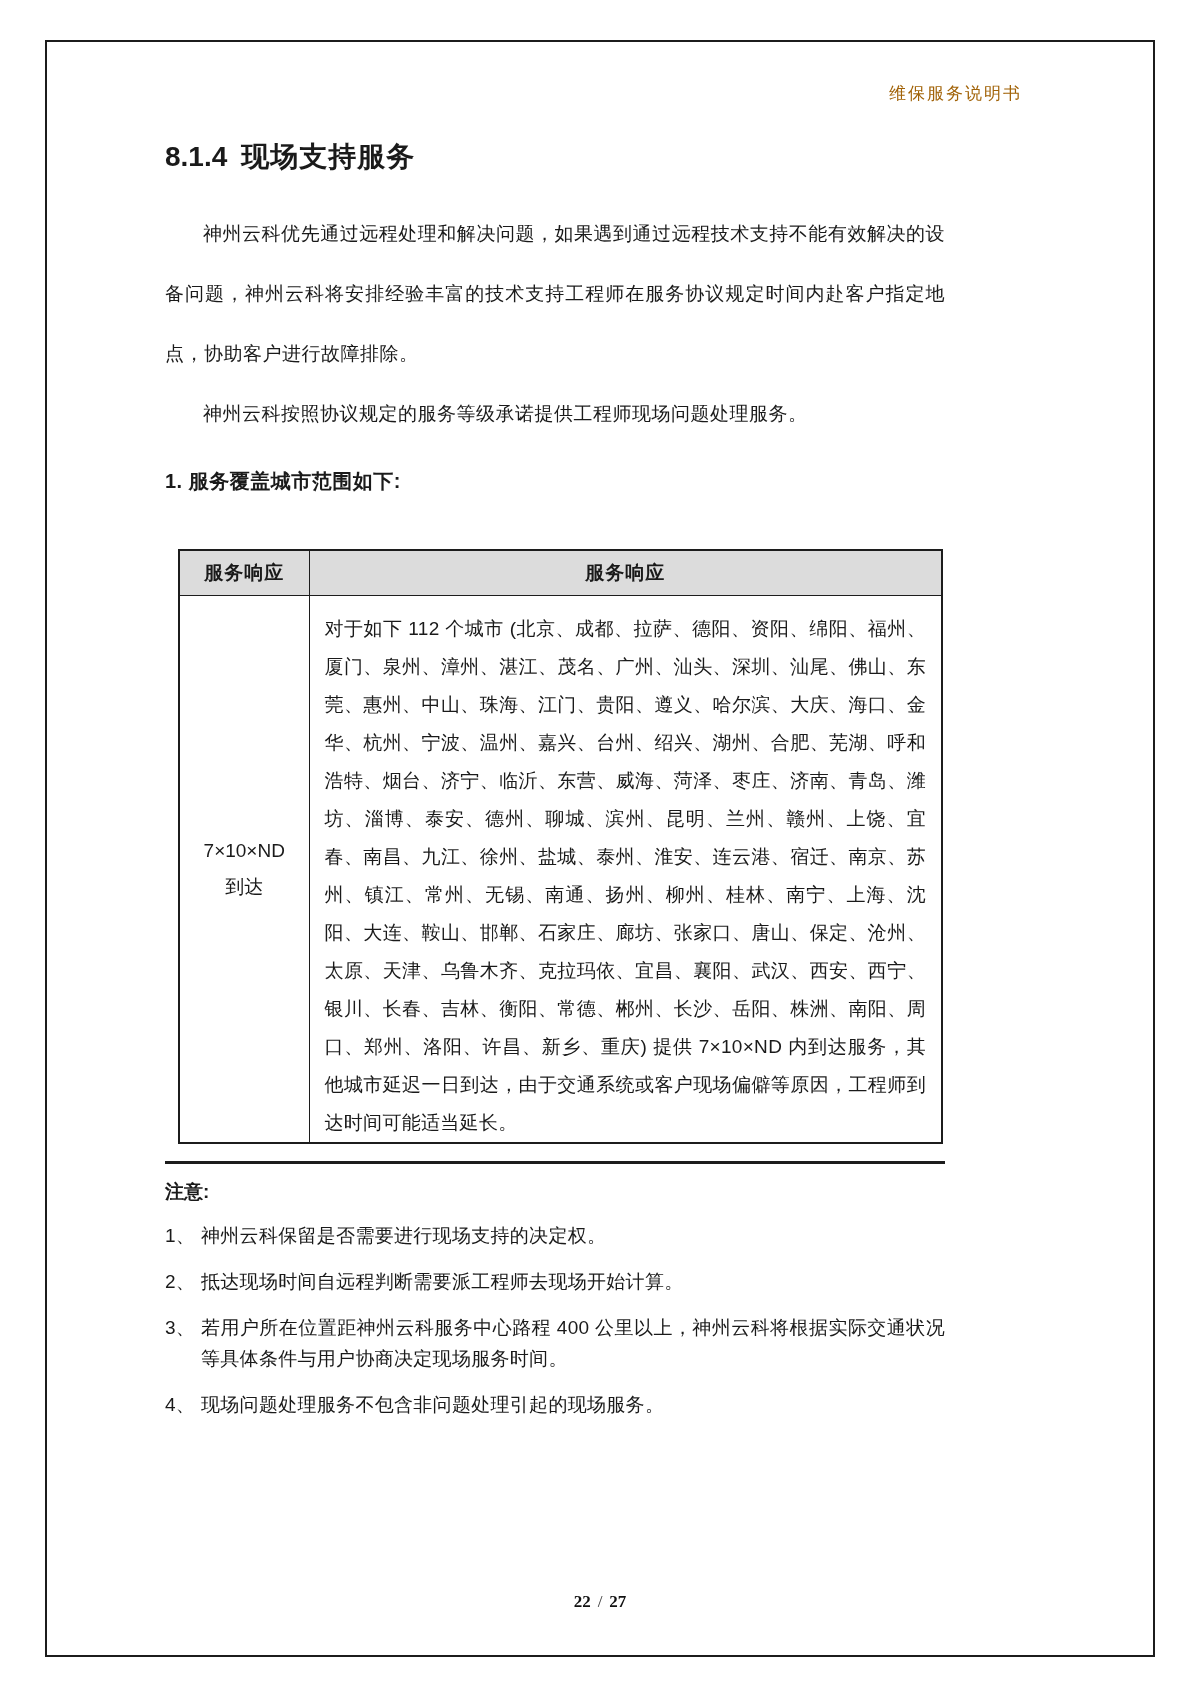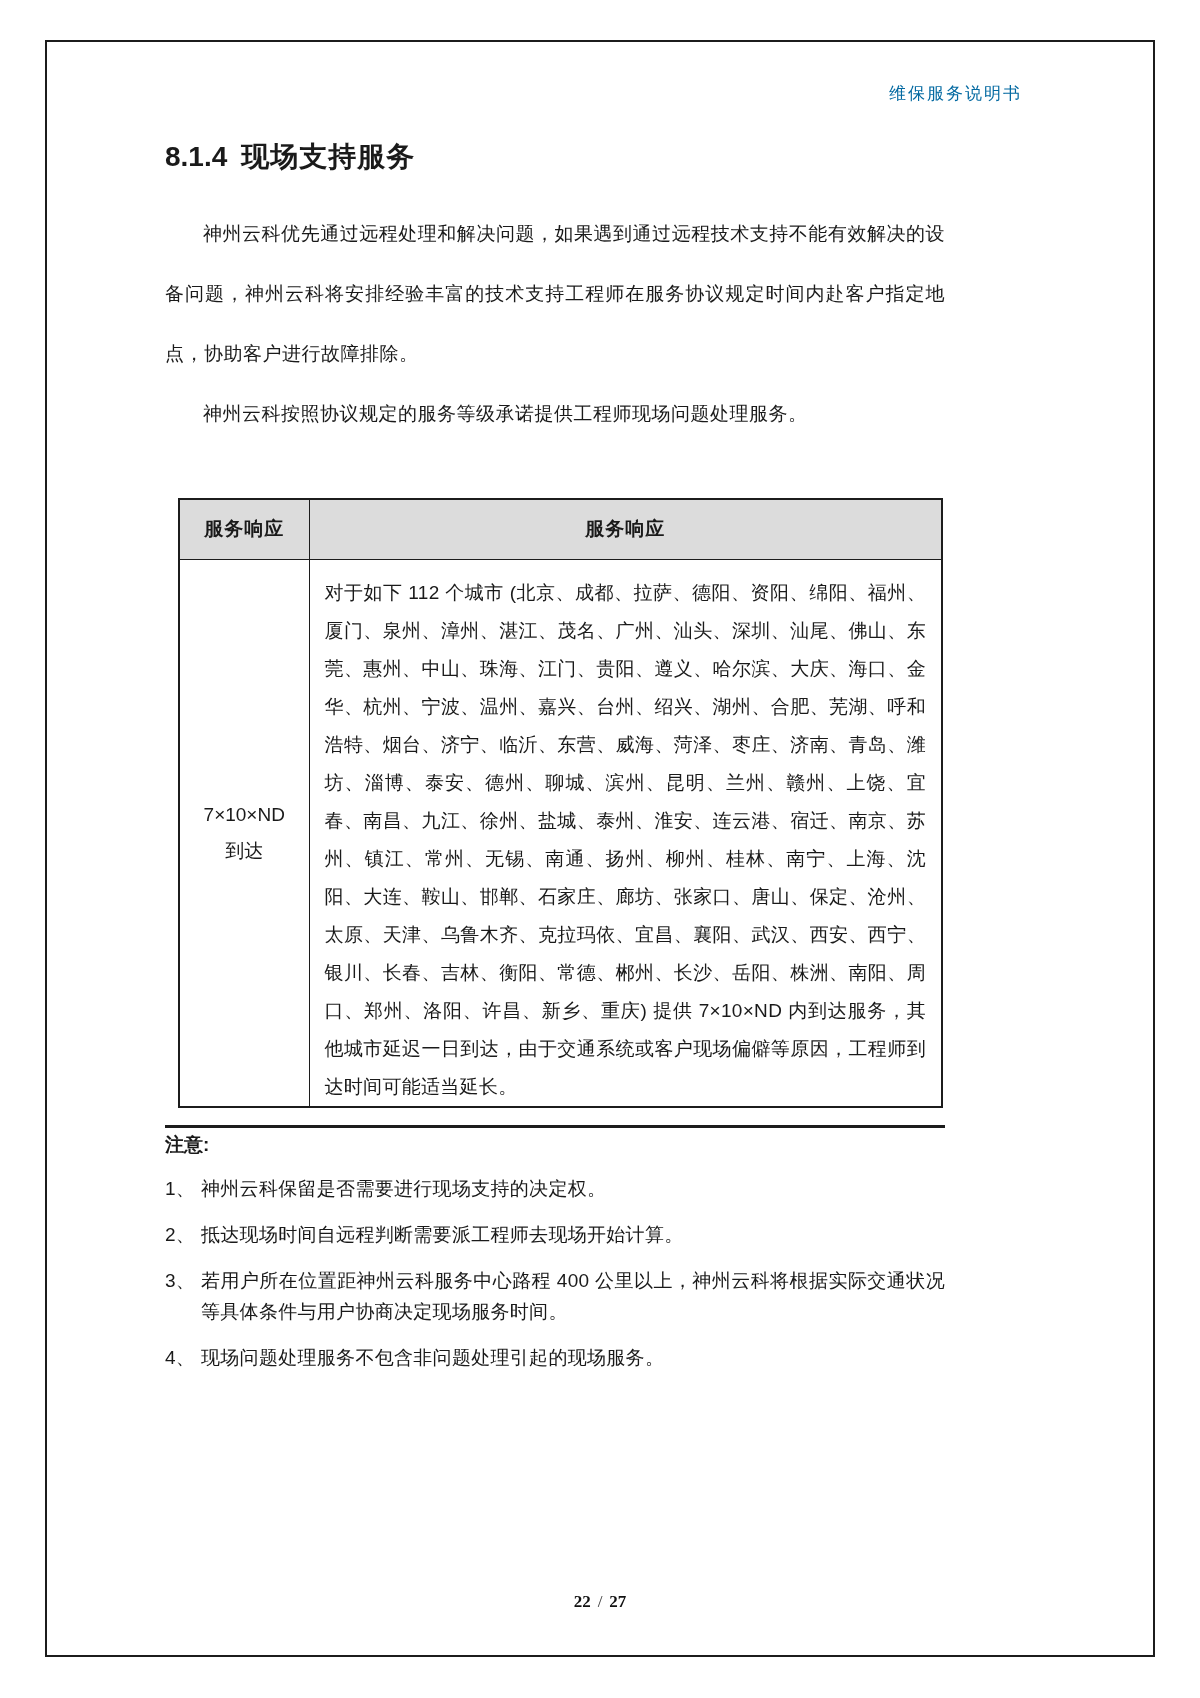"维保服务说明书" .header { color: #0369a1 -> #a16207 }
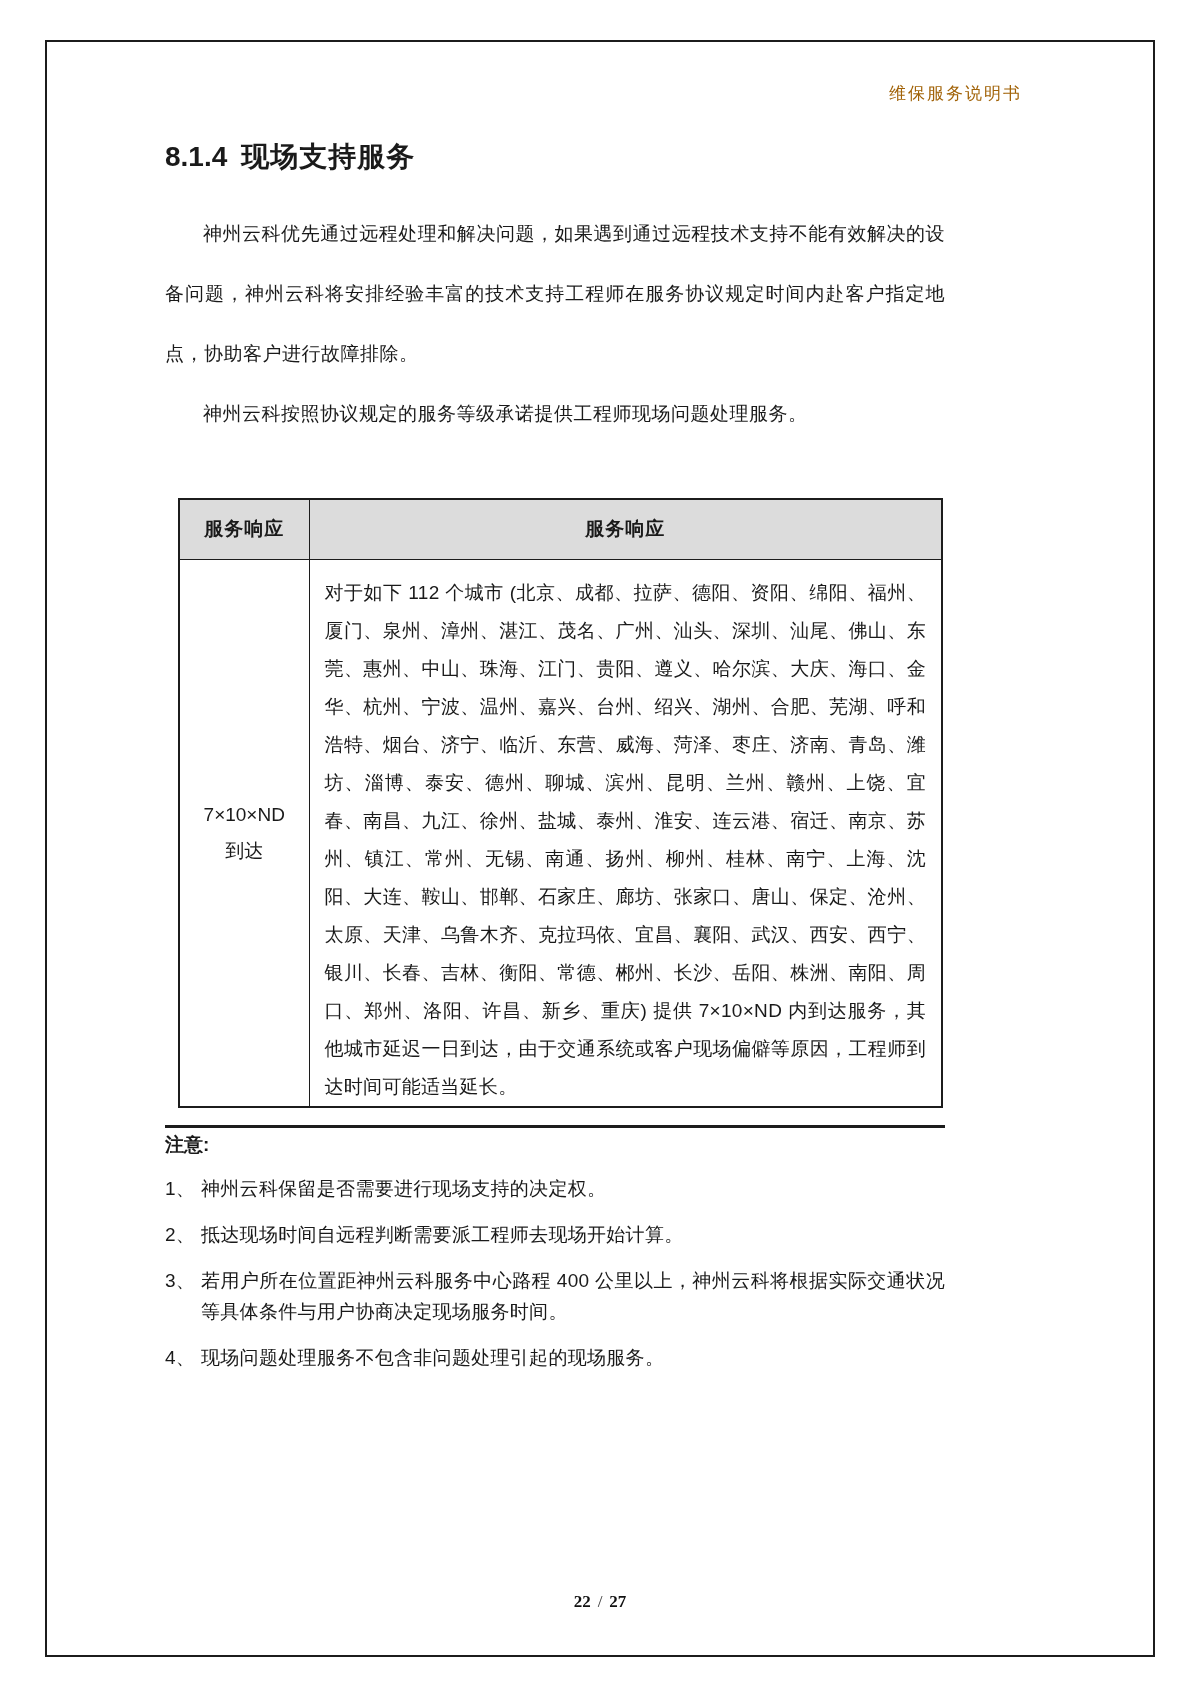"1. 服务覆盖城市范围如下:" h2.sub-heading { html: none -> <h2>1. 服务覆盖城市范围如下:</h2> }
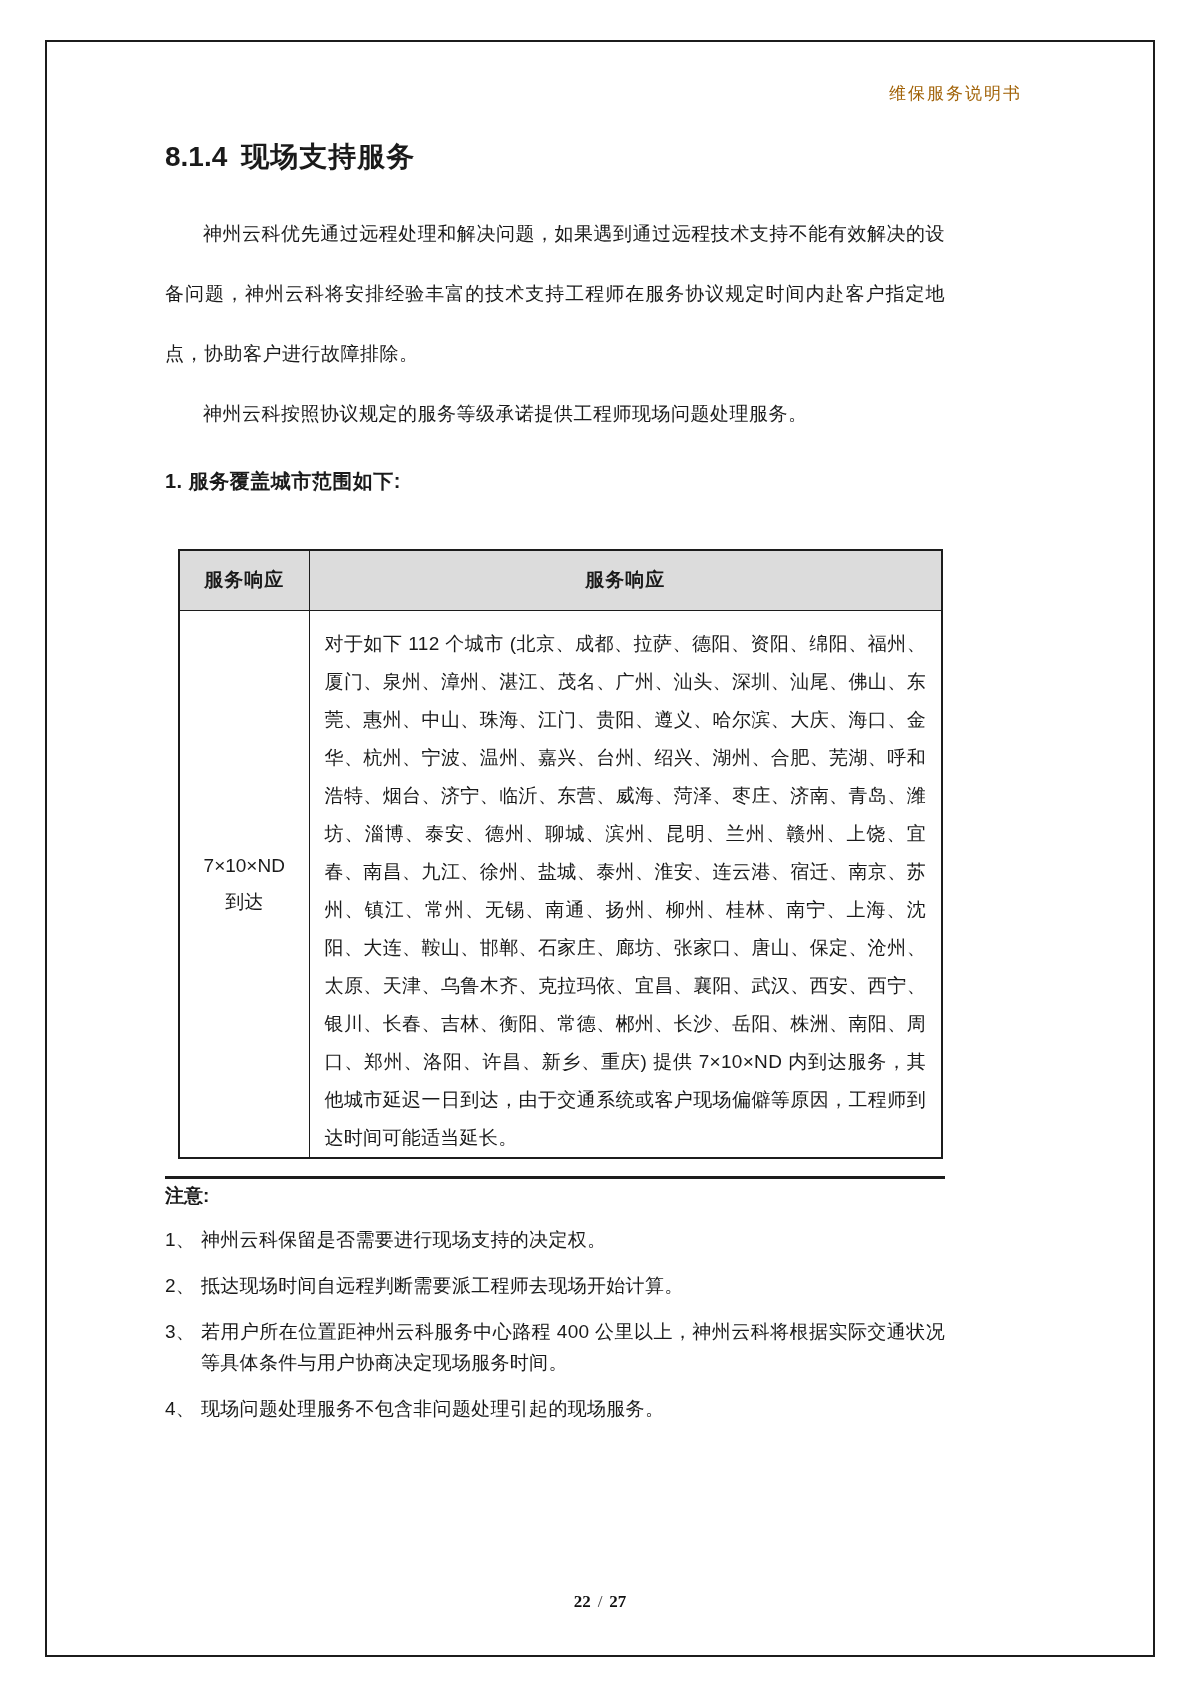"服务响应" table.service-table th { height: 60px -> 45px }
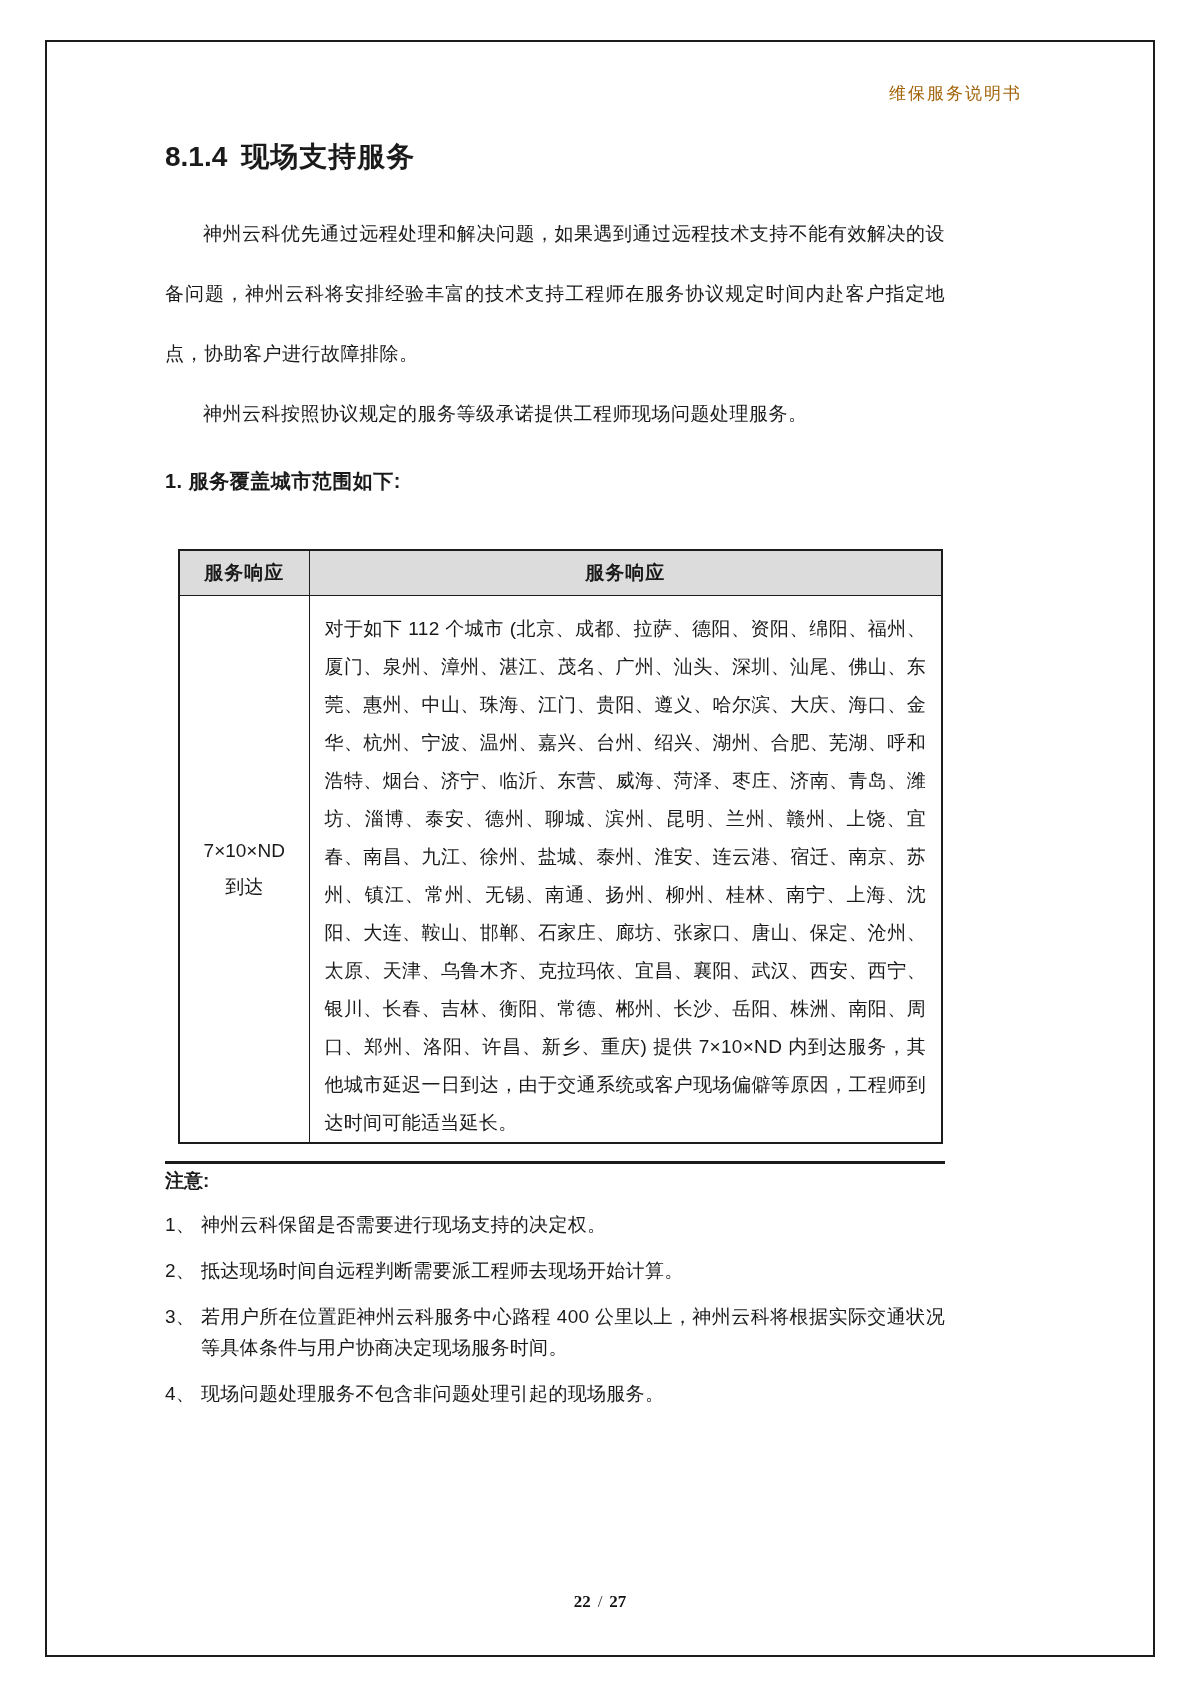"注意:" .notes-title { margin-top: 4px -> 15px }
